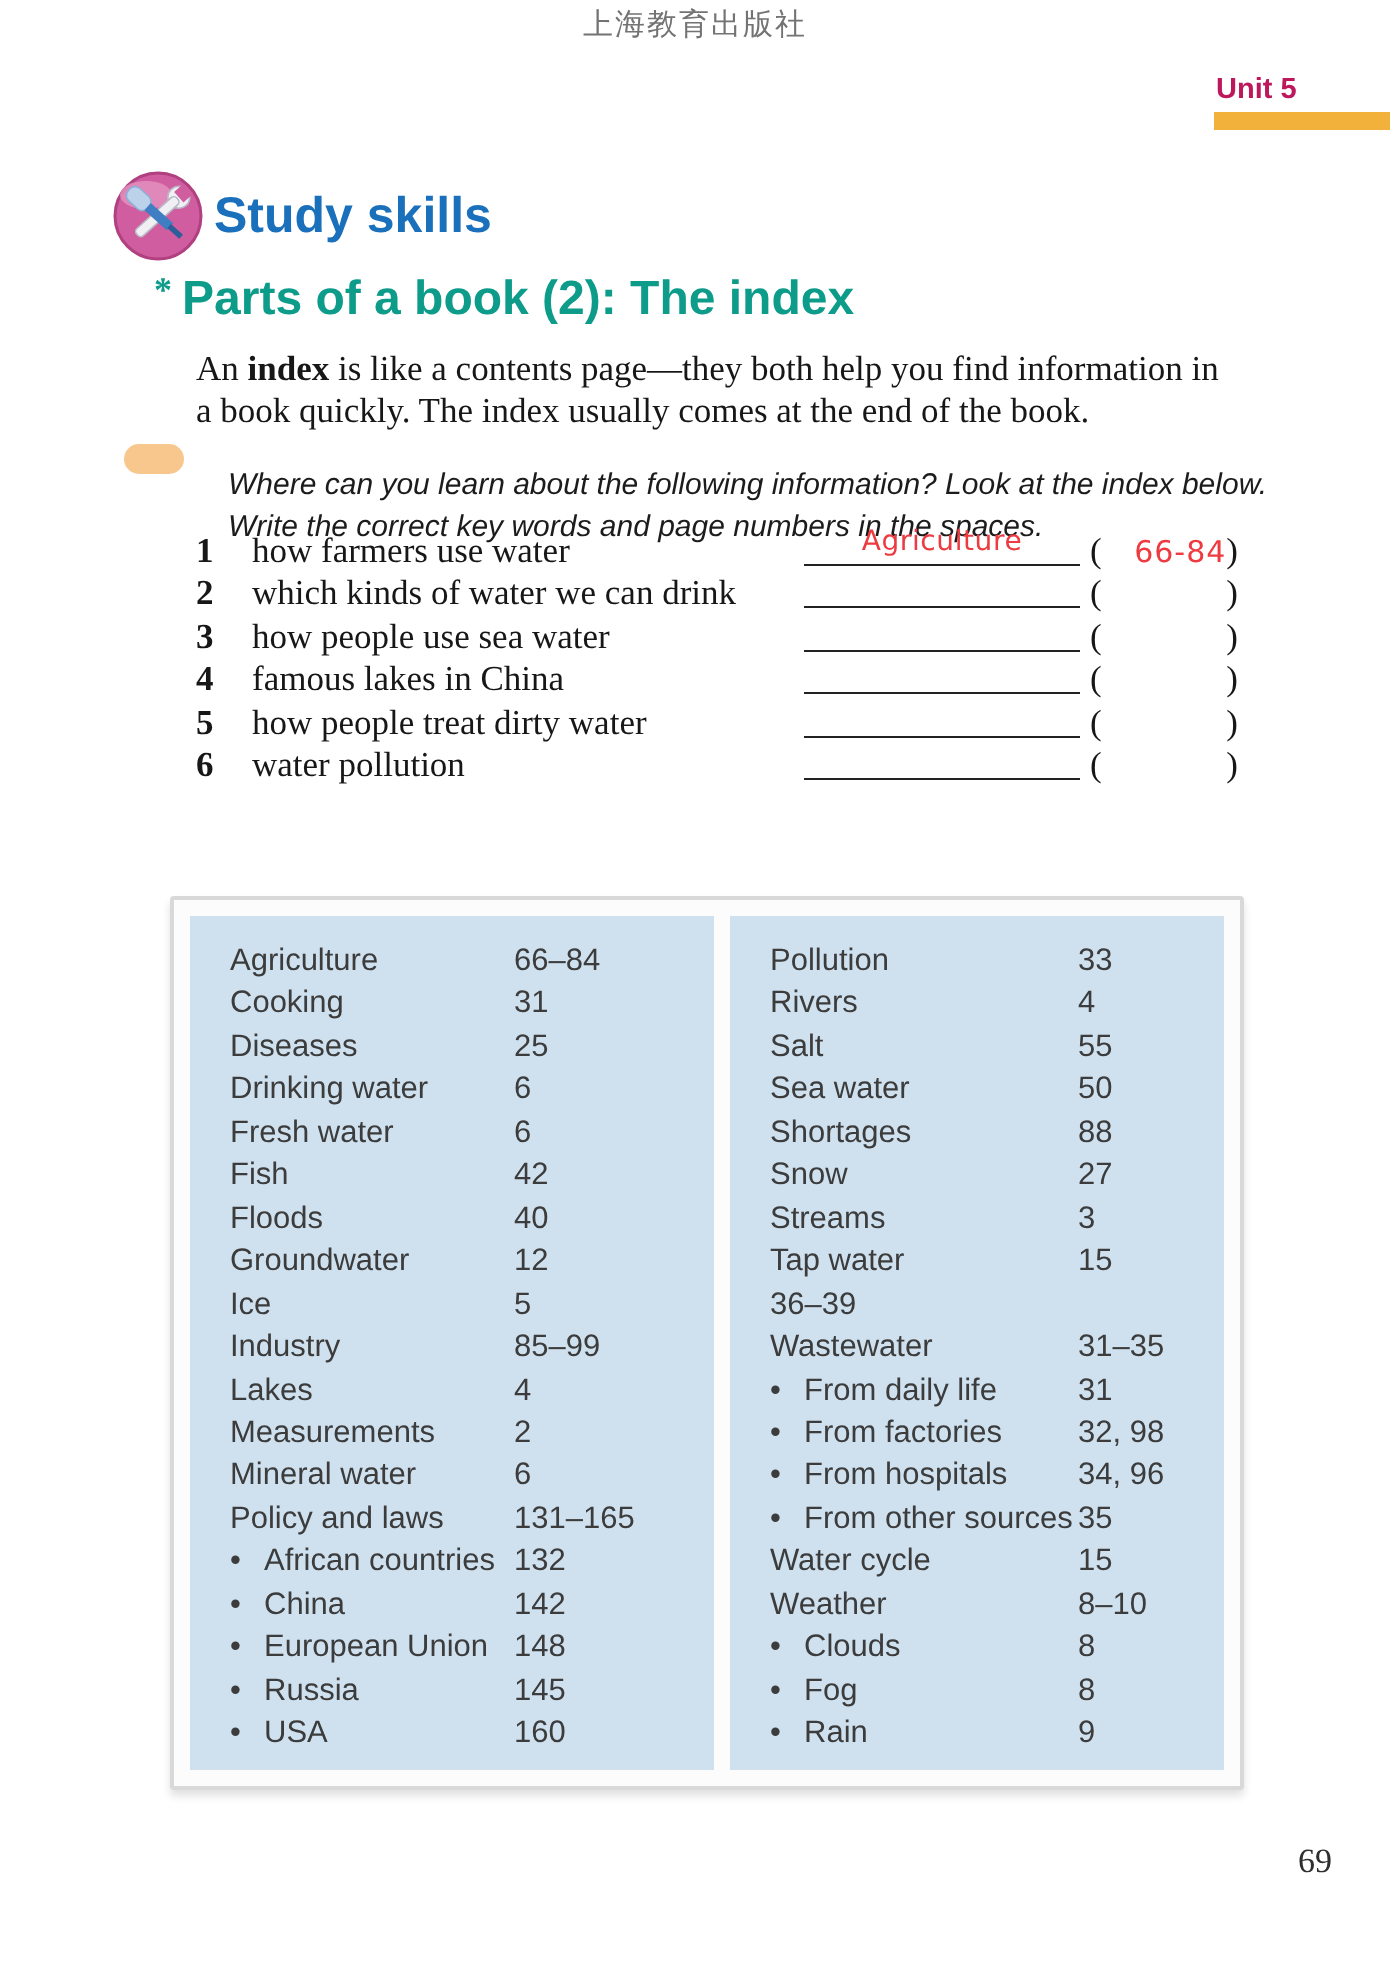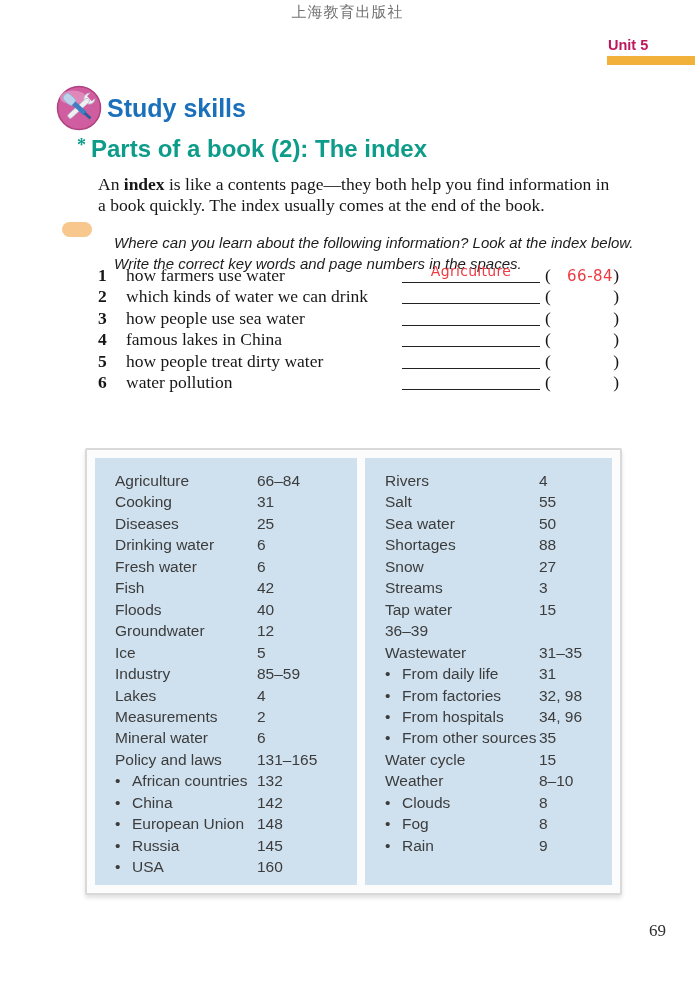"Pollution" div.ix-row { html: none -> <div> <span><span></span><span>Pollution</span></span> <span>33</span> </div> }
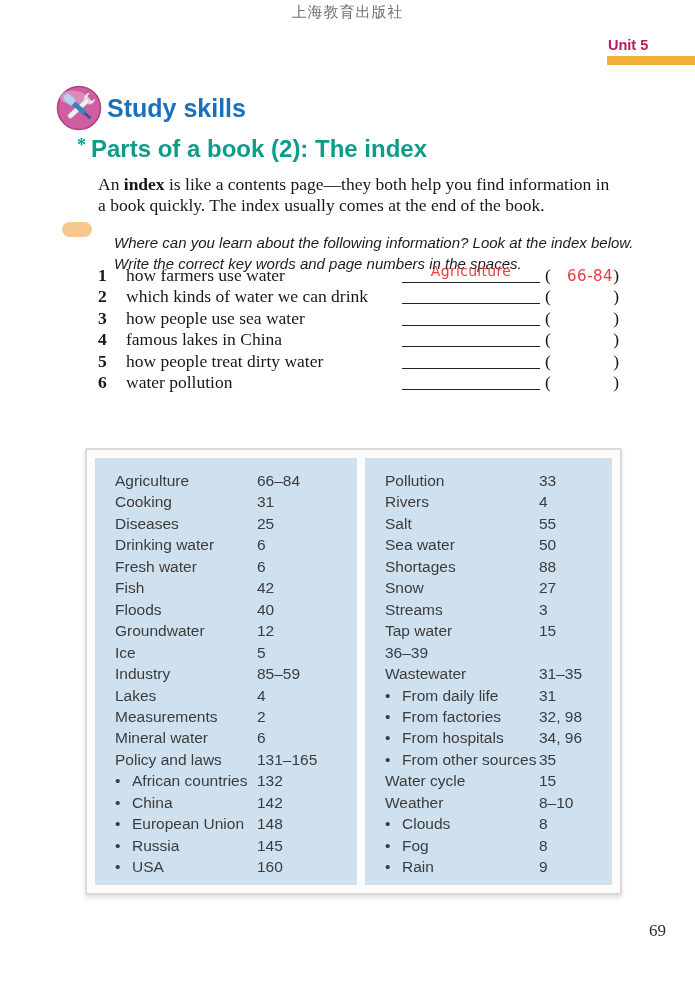"85–59" span.ix-page { text: 59 -> 99 }
